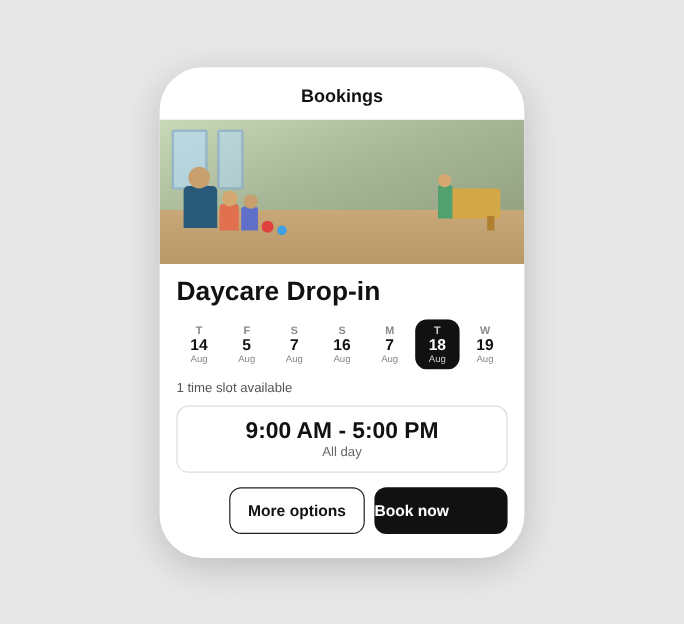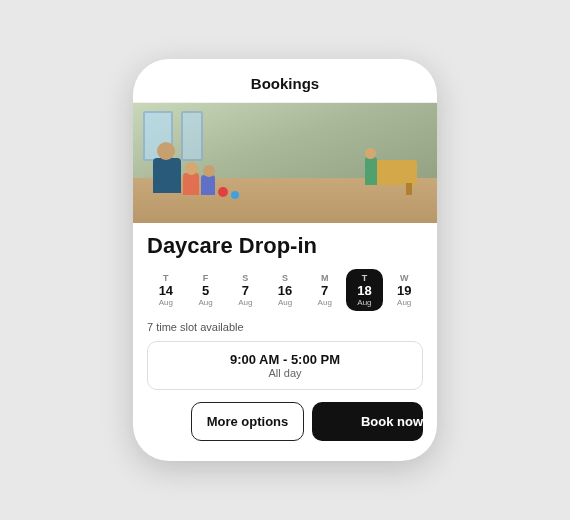"7 time slot available" div.slots-label { text: 7 -> 1 }
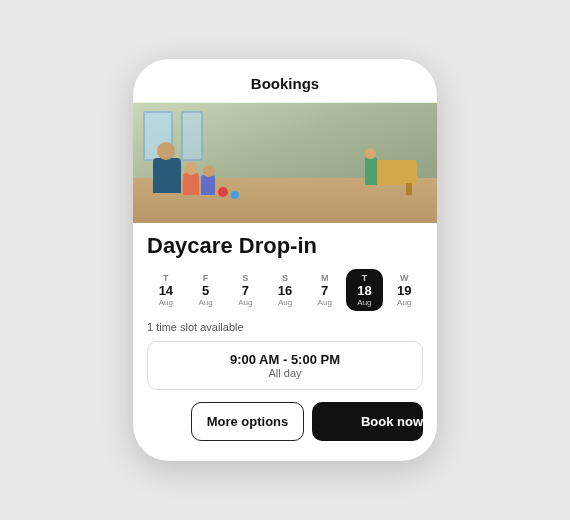"9:00 AM - 5:00 PM" .time-slot .time-range { font-size: 13px -> 19px }
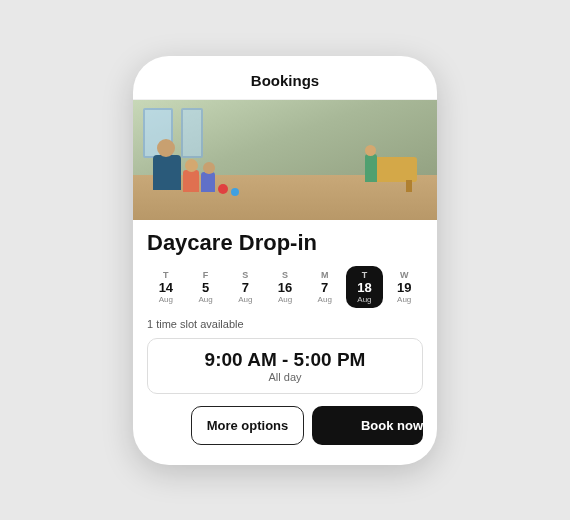"Book now" .btn-book { text-align: right -> left }
